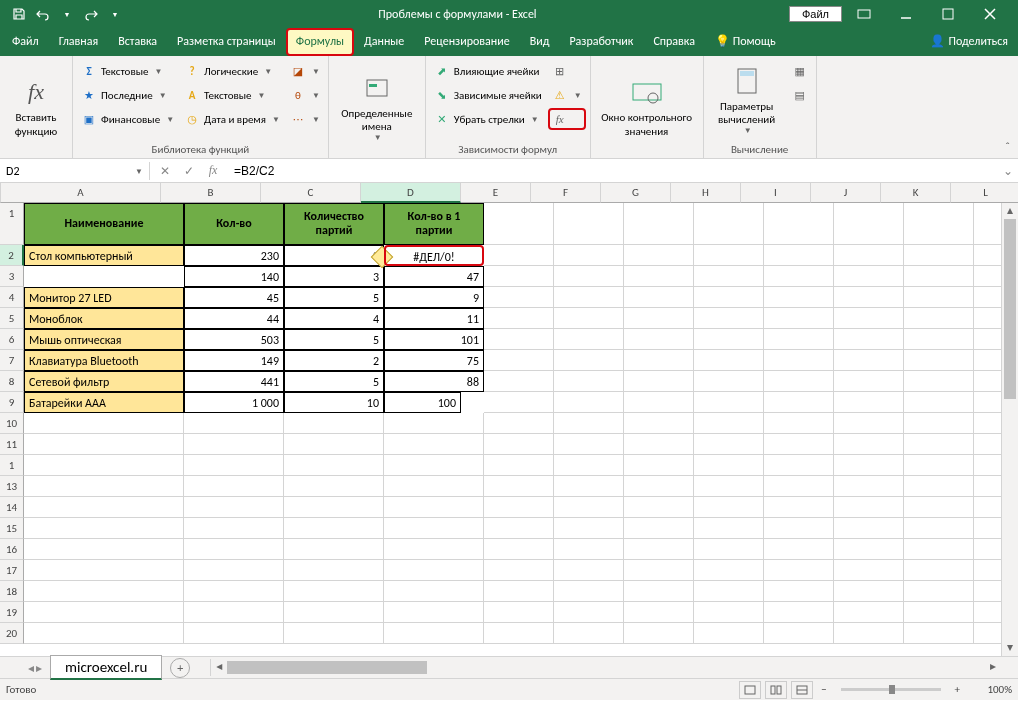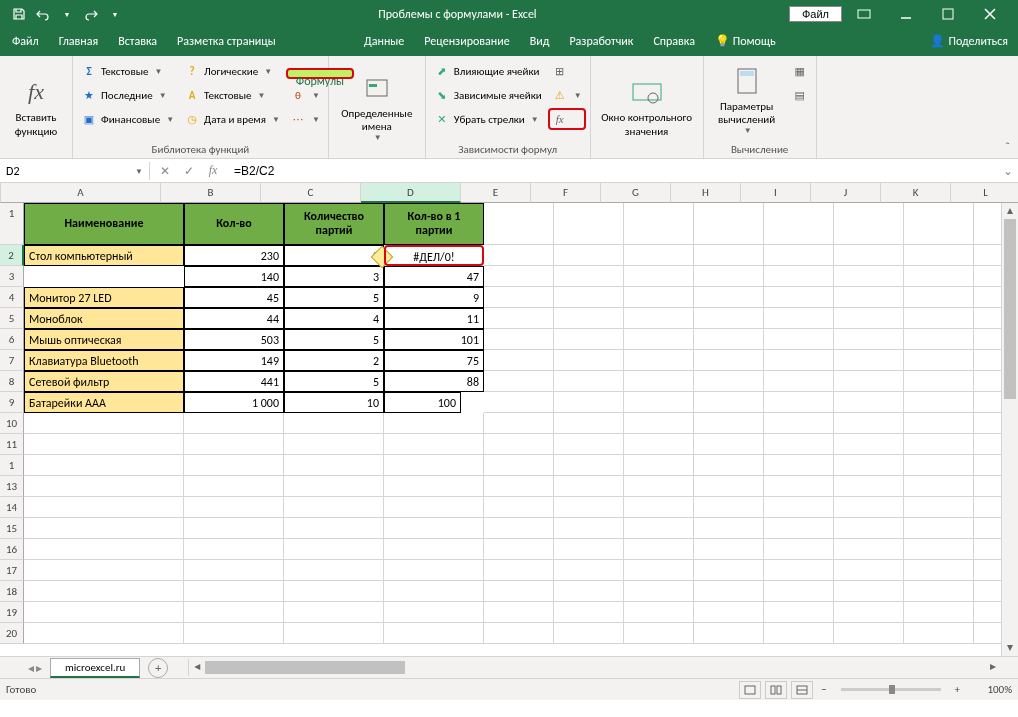"Формулы" .ribbon-tab.active.marked { background: #bef264 -> #fef9c3; margin-top: 40px -> none }
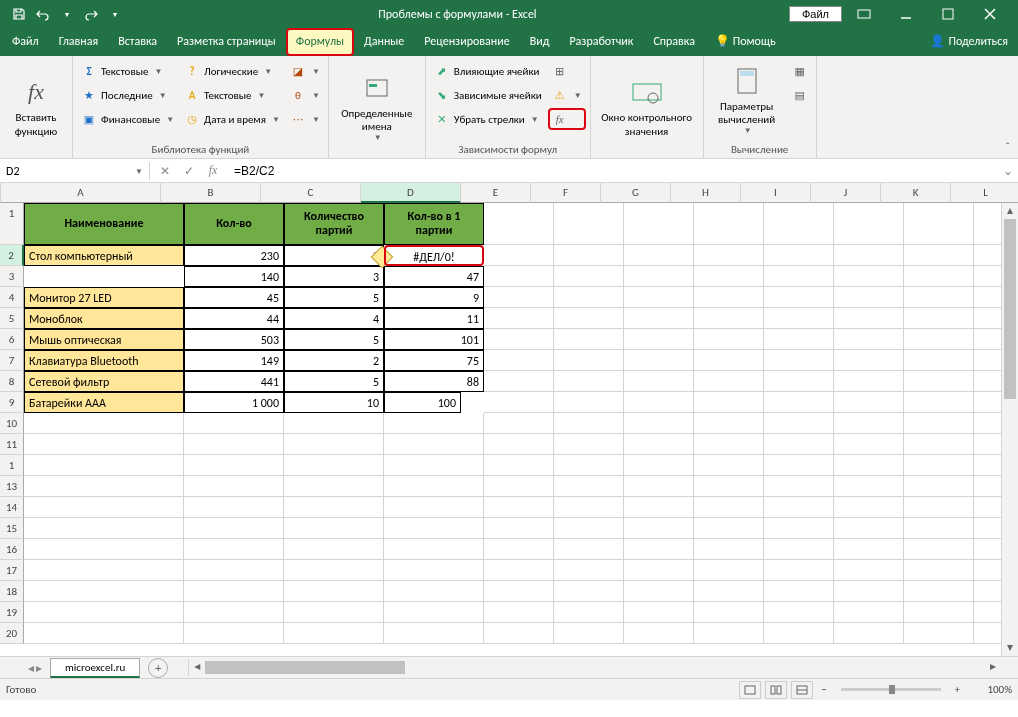"microexcel.ru" .sheet-tab { font-size: 11px -> 15px }
